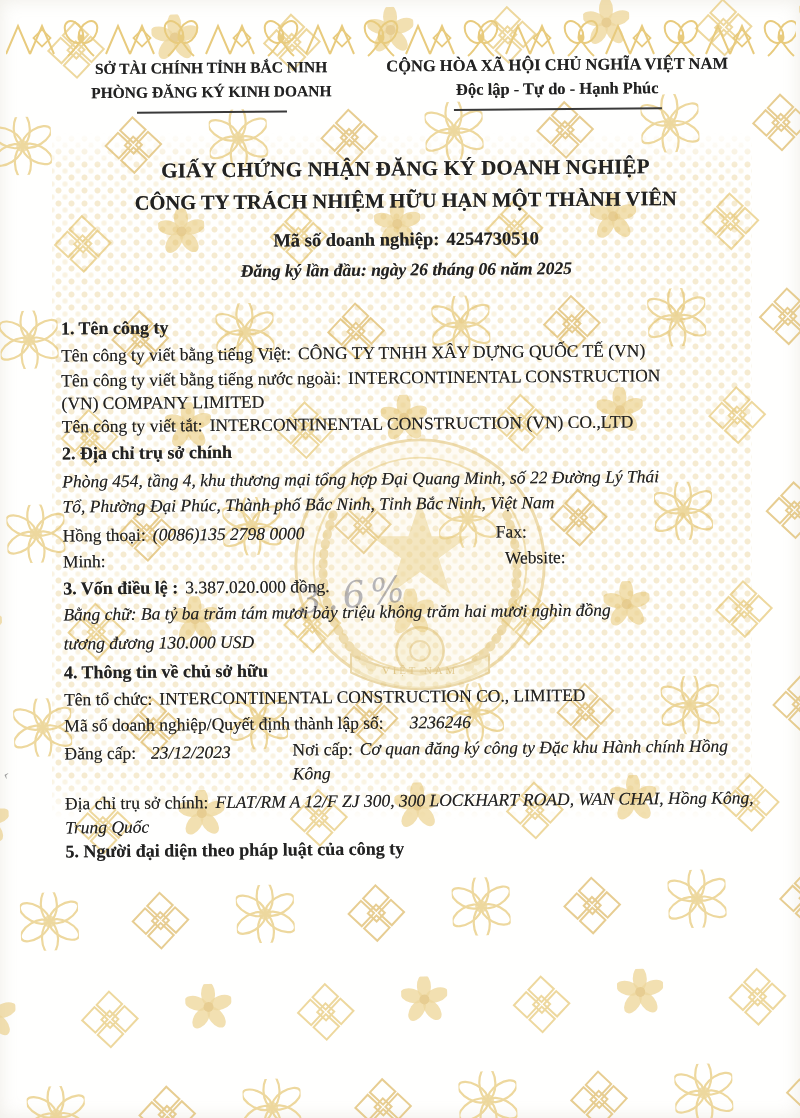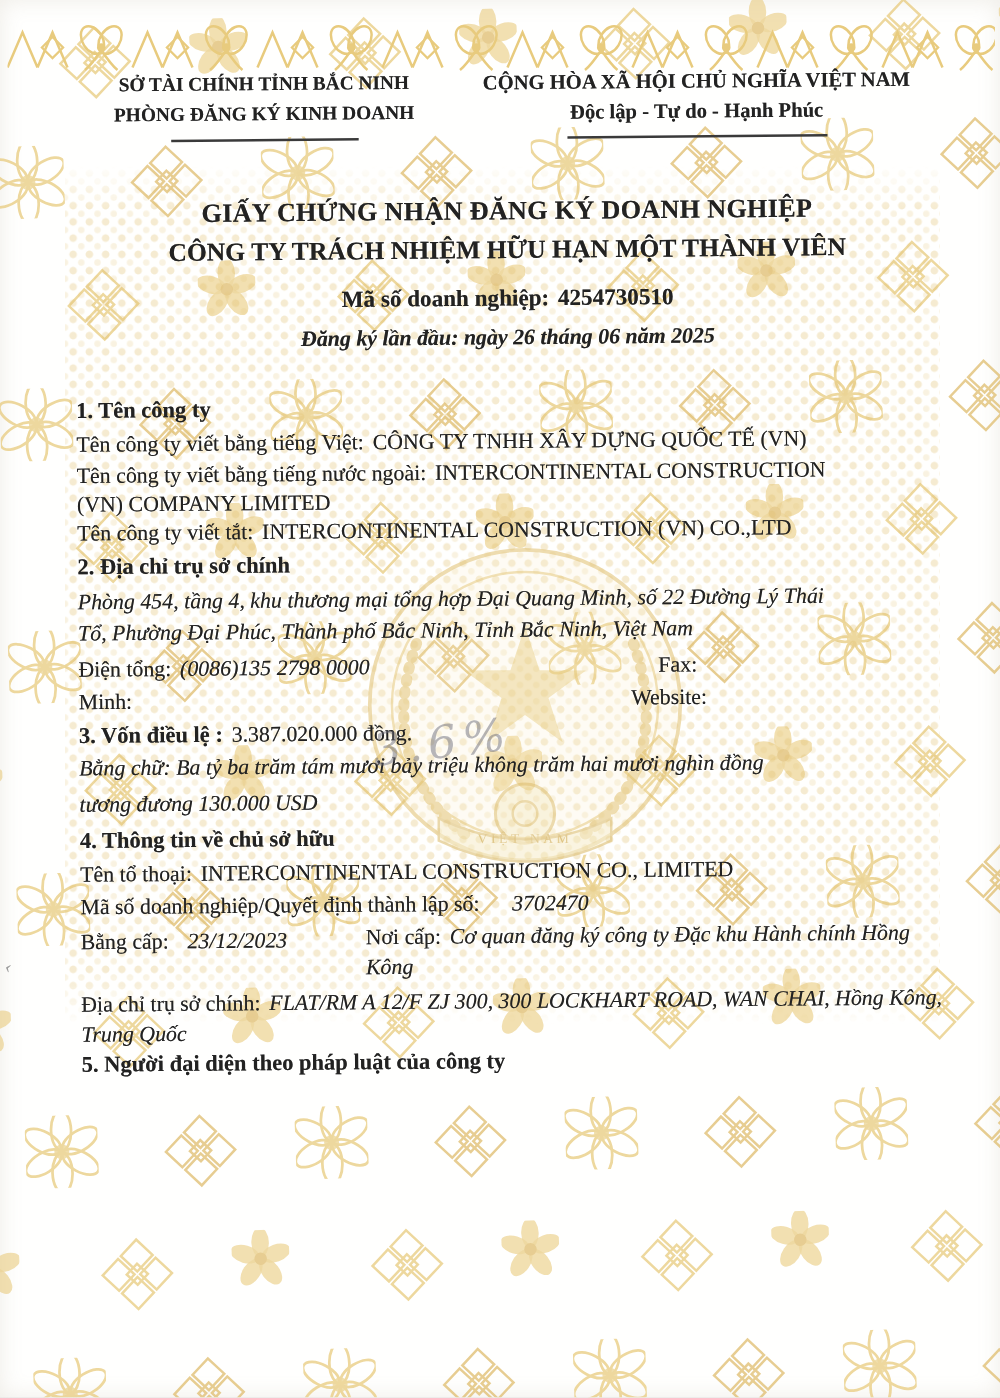"Điện tổng:" span.lbl { text: Điện tổng -> Hồng thoại }
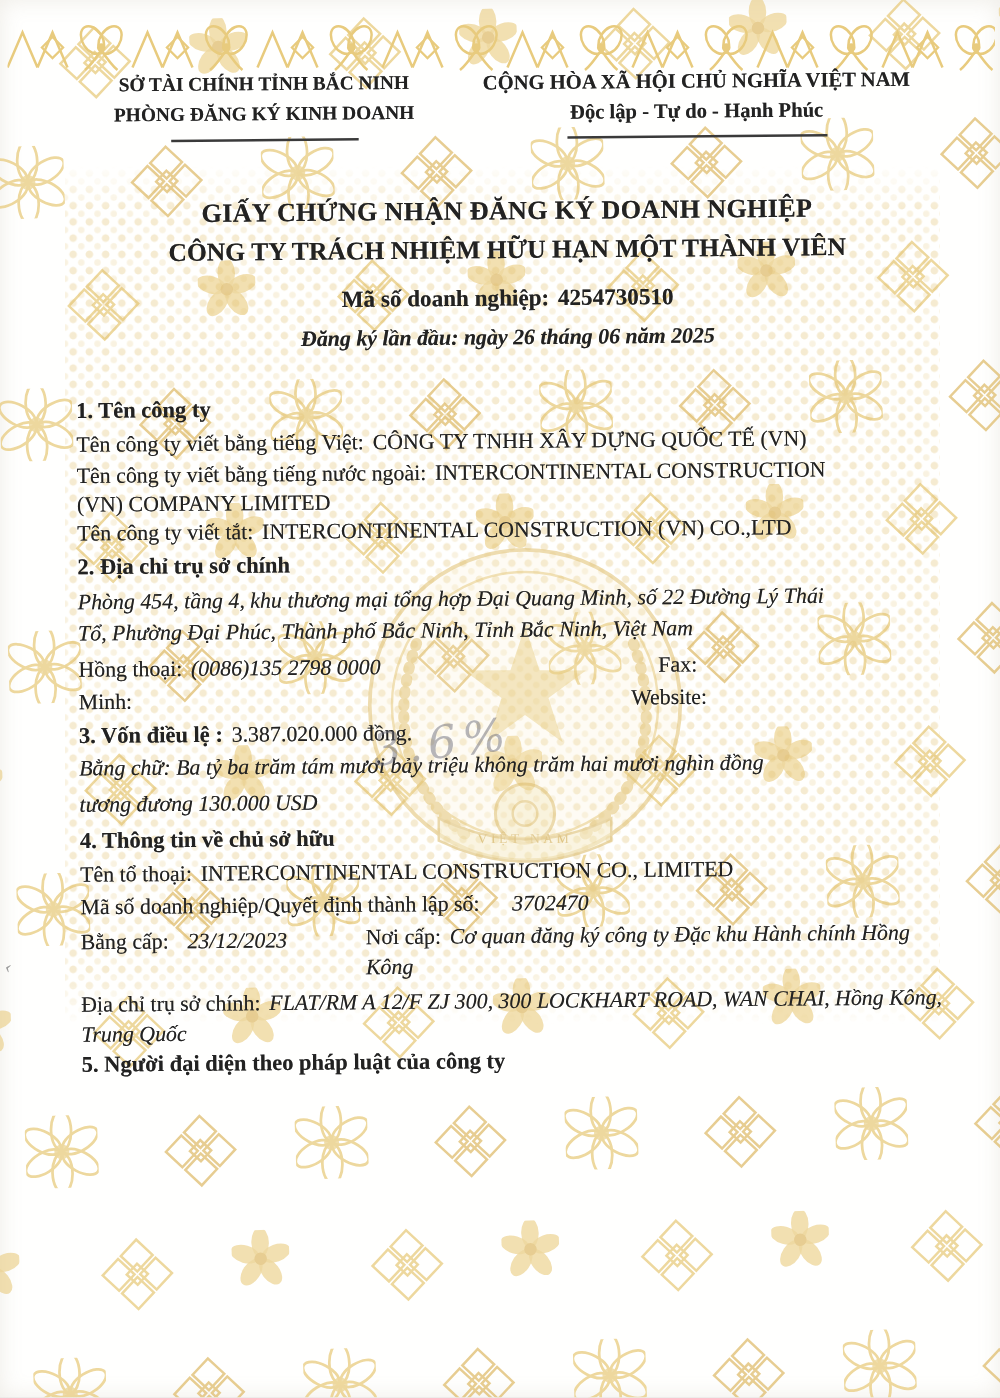"Fax:" .fax-pos { left: 464px -> 433px }
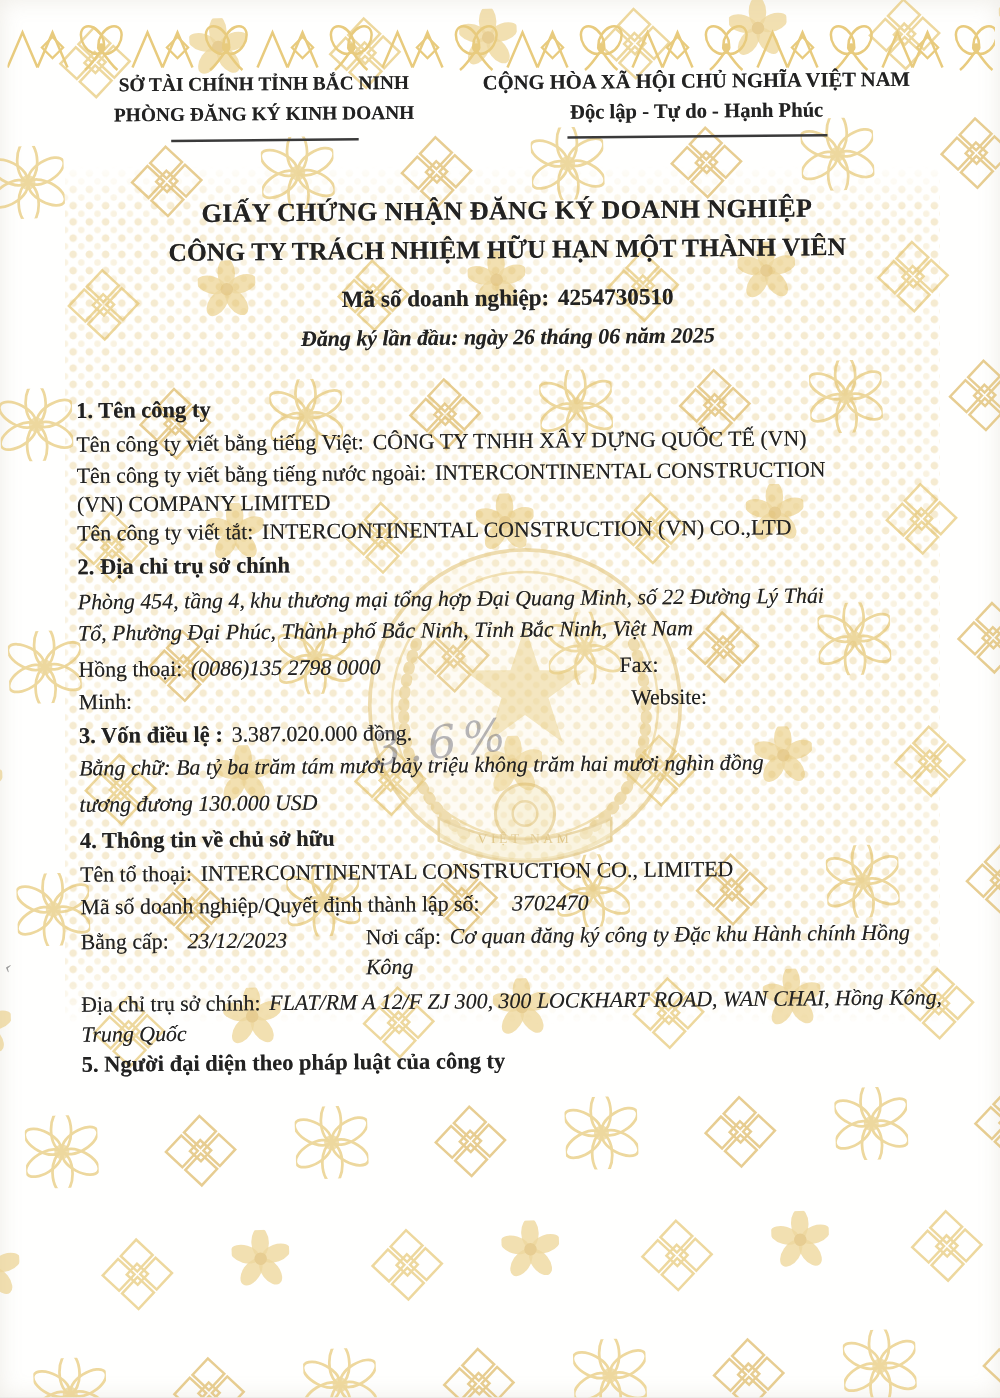"Tên tổ thoại:" span.lbl { text: thoại -> chức }
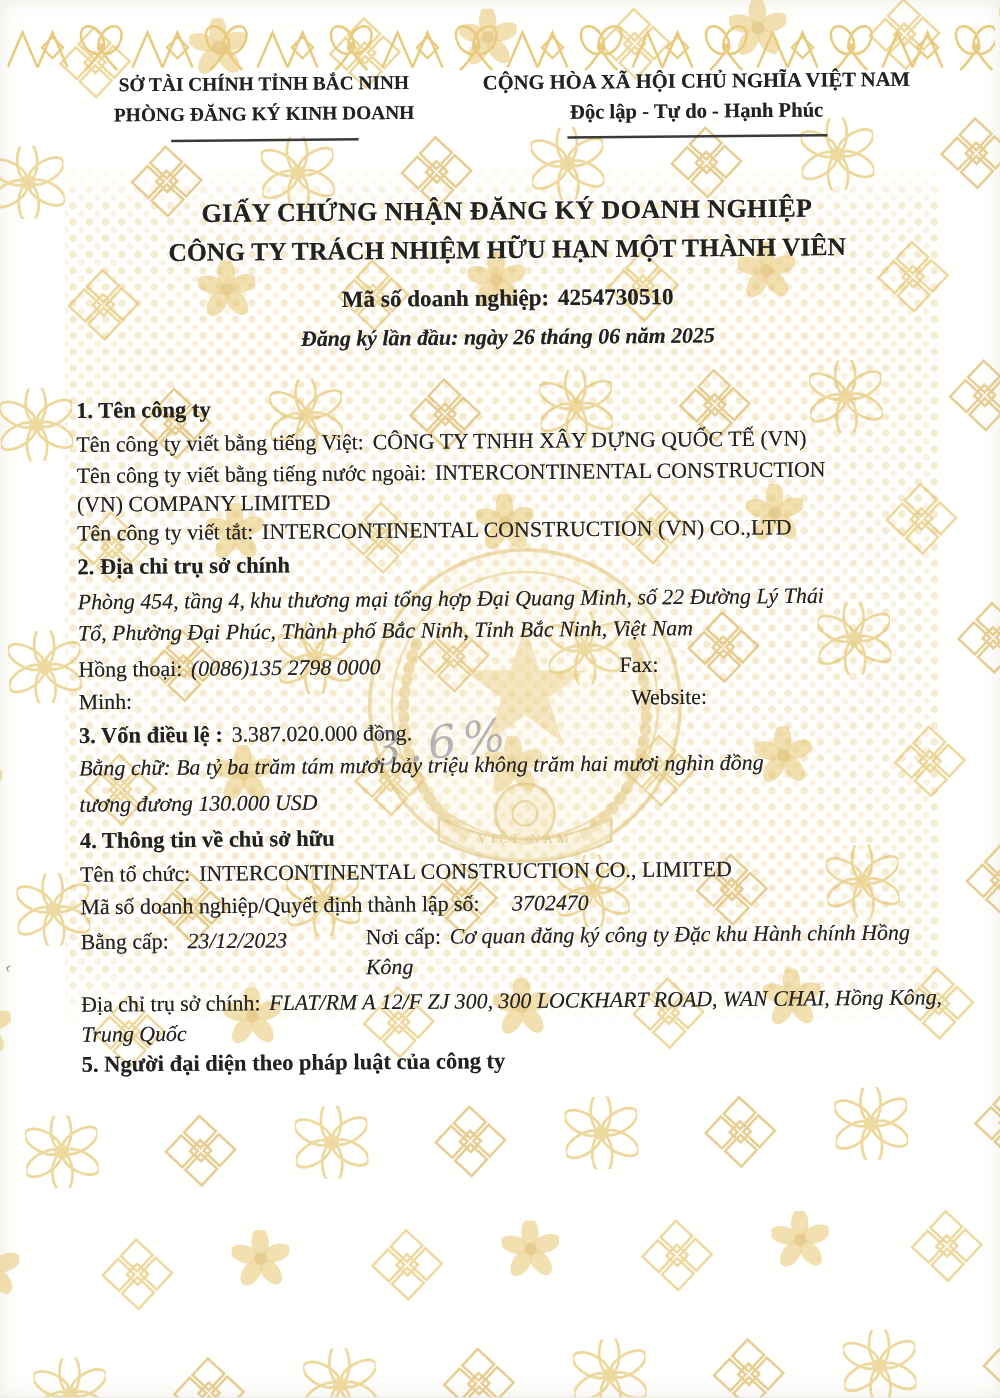"3702470" span.i { text: 3702470 -> 3236246 }
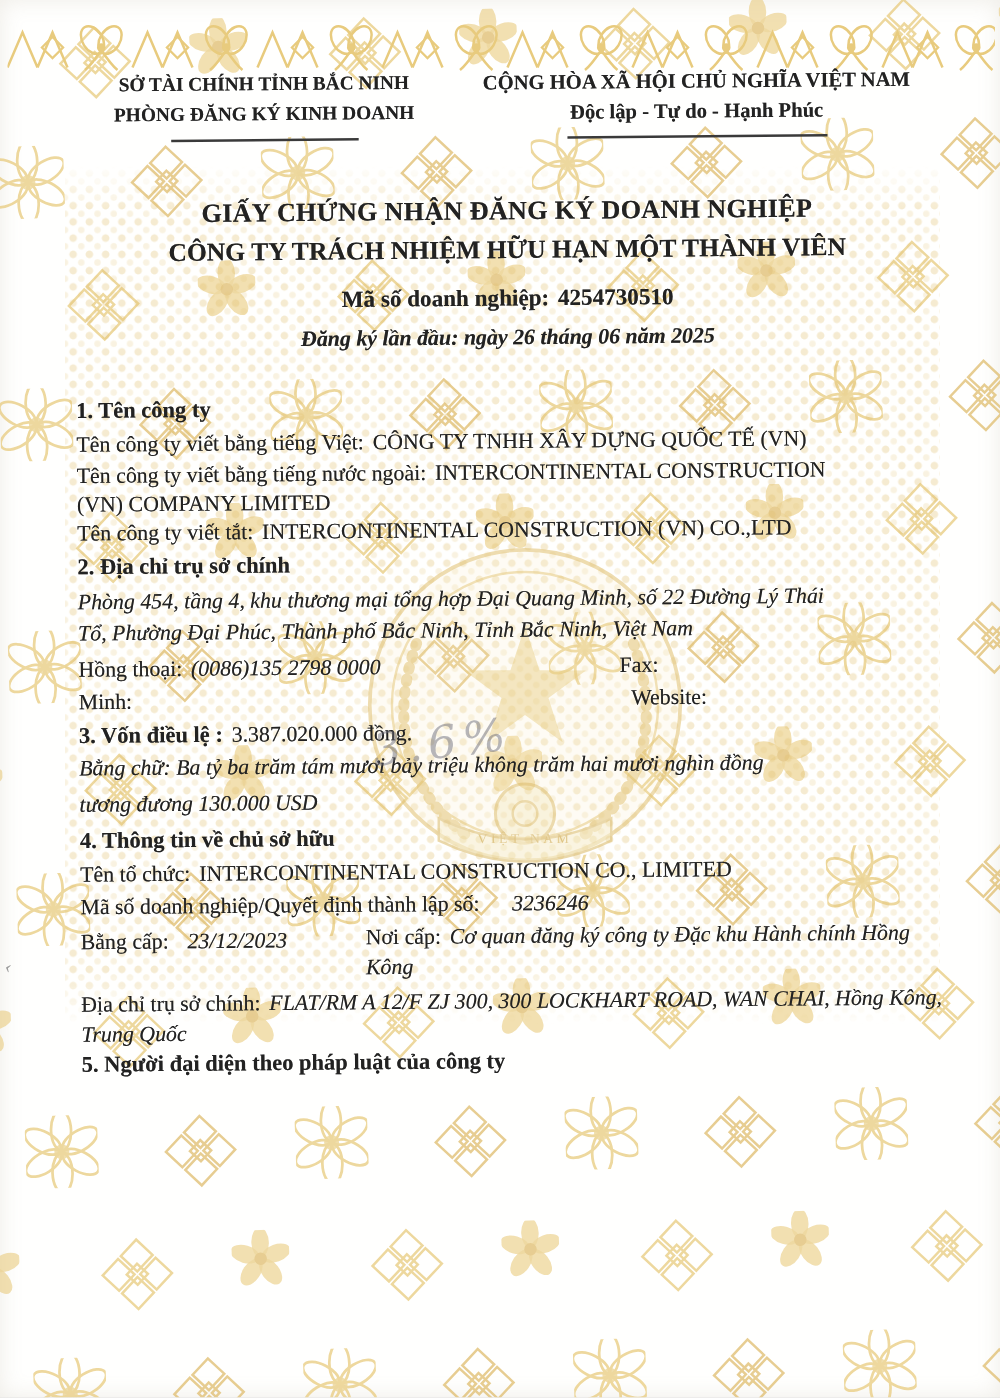"Bằng cấp:" span.lbl { text: Bằng -> Đăng }
